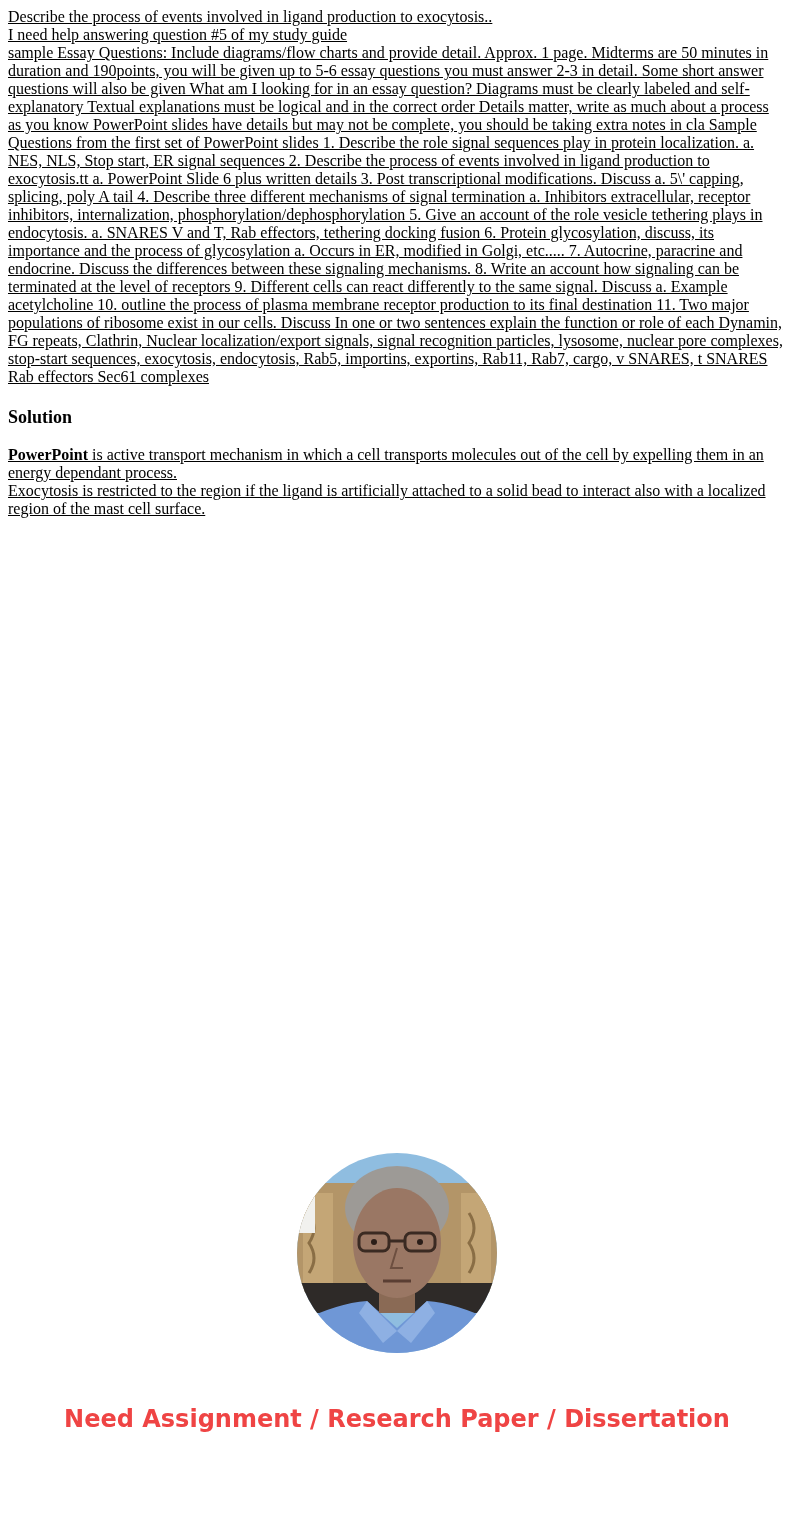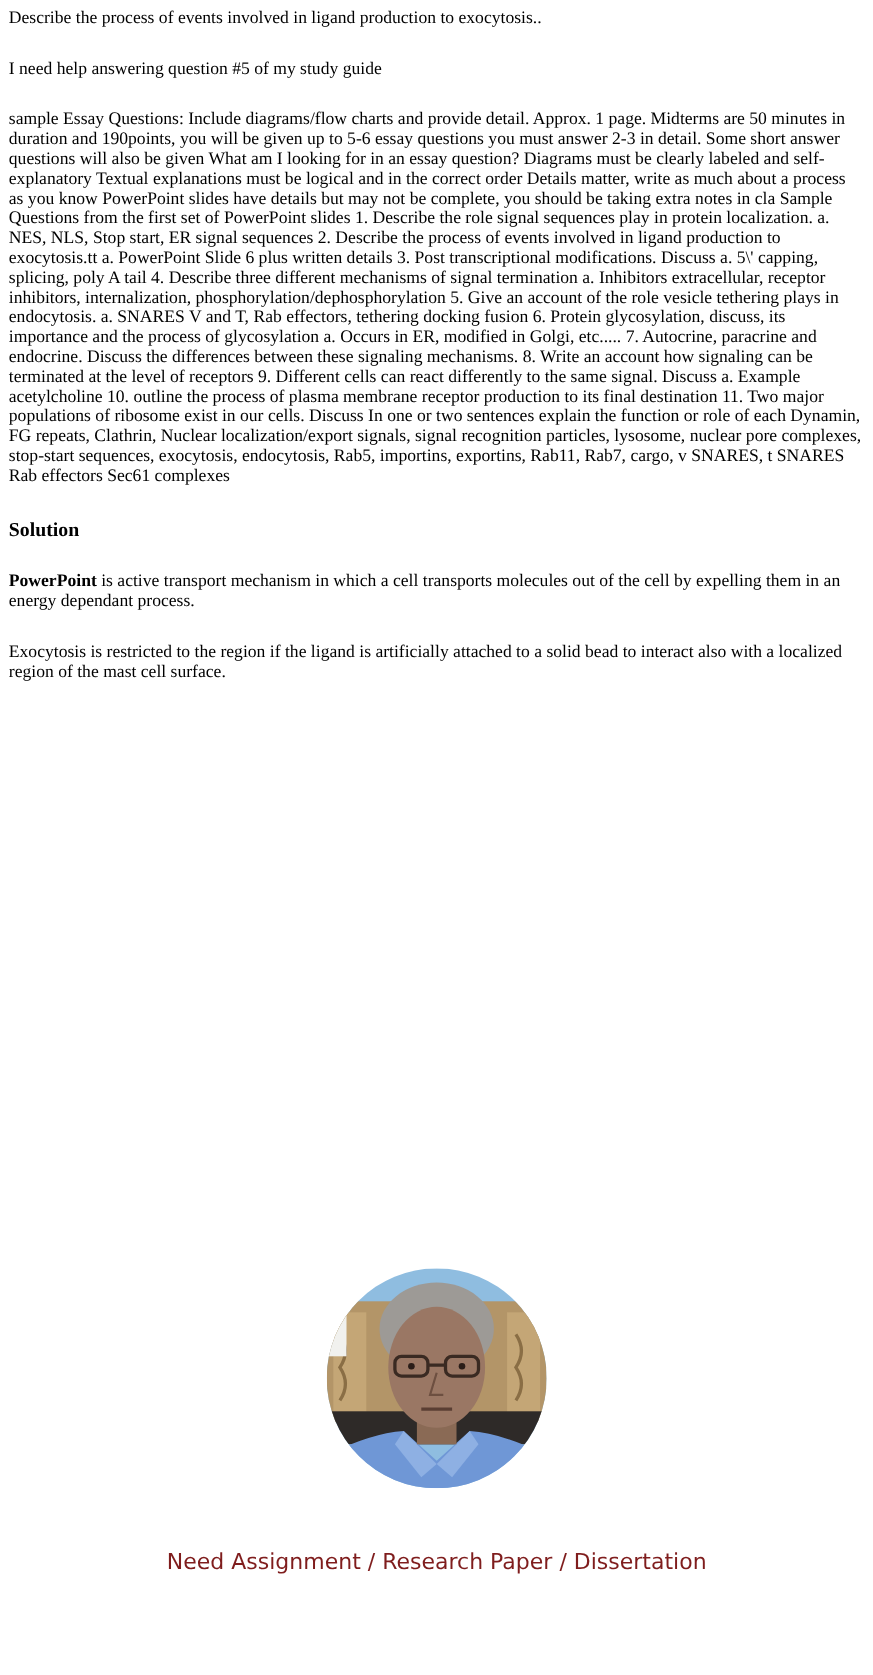"Describe the process of events" p { margin: 28px 0 -> 0 0; text-decoration: none -> underline }
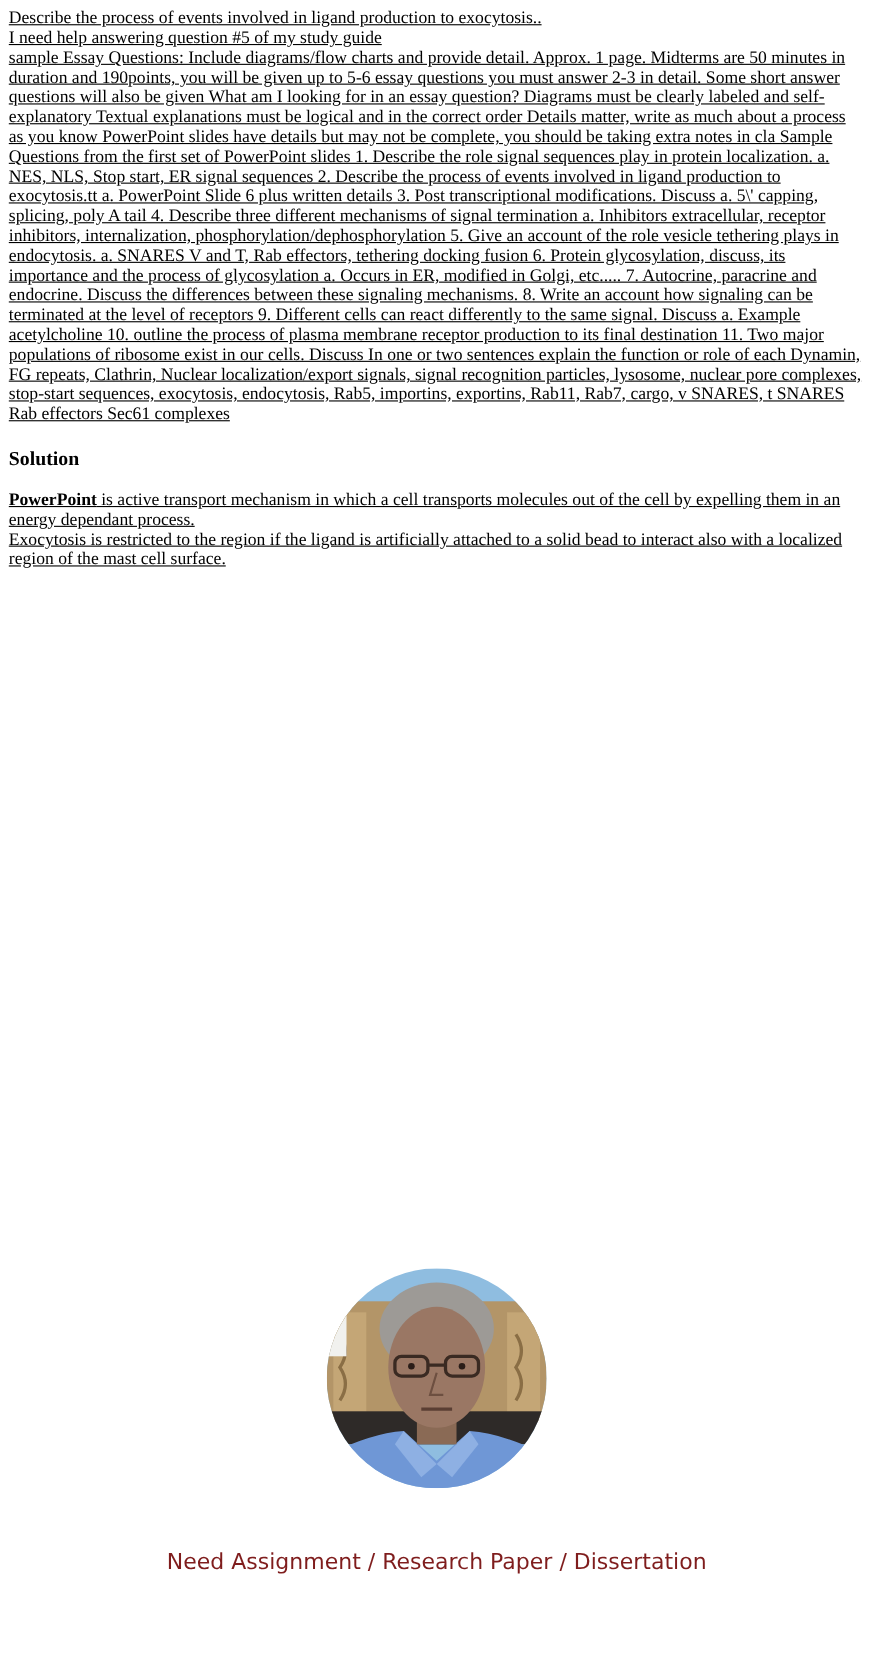"Need Assignment / Research Paper" .promo { color: #7f1d1d -> #ef4444; font-size: 20px -> 24px; font-weight: normal -> bold }
